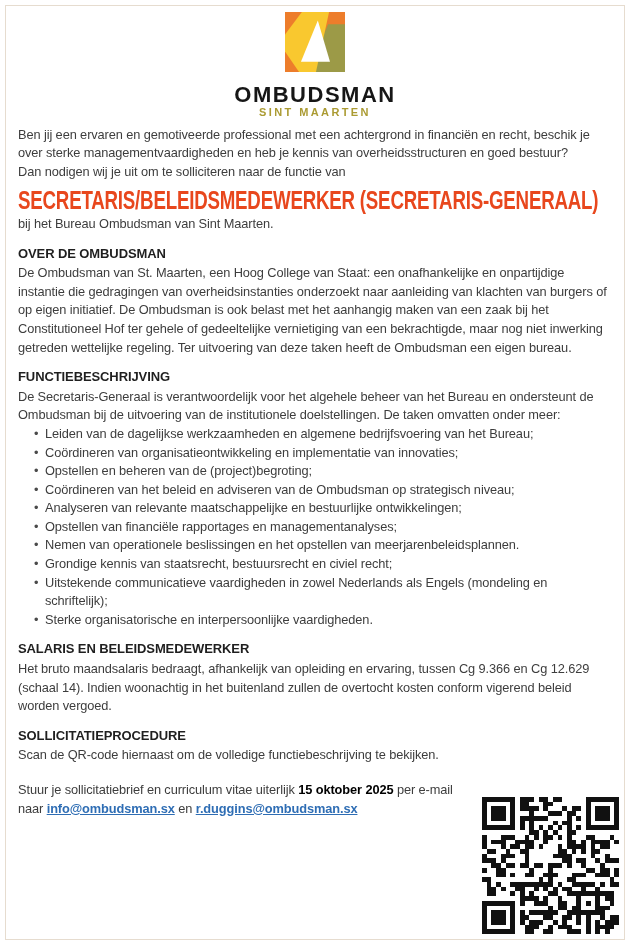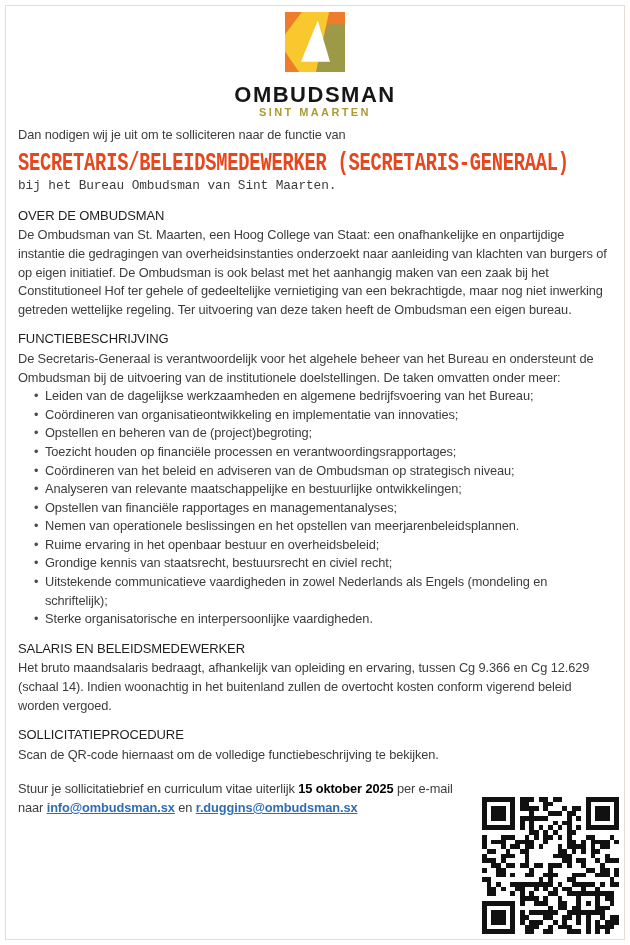"Ben jij een ervaren en" p { html: none -> <p>Ben jij een ervaren en gemotiveerde professional met een achtergrond in financiën en recht, beschik je over sterke managementvaardigheden en heb je kennis van overheidsstructuren en goed bestuur?</p> }
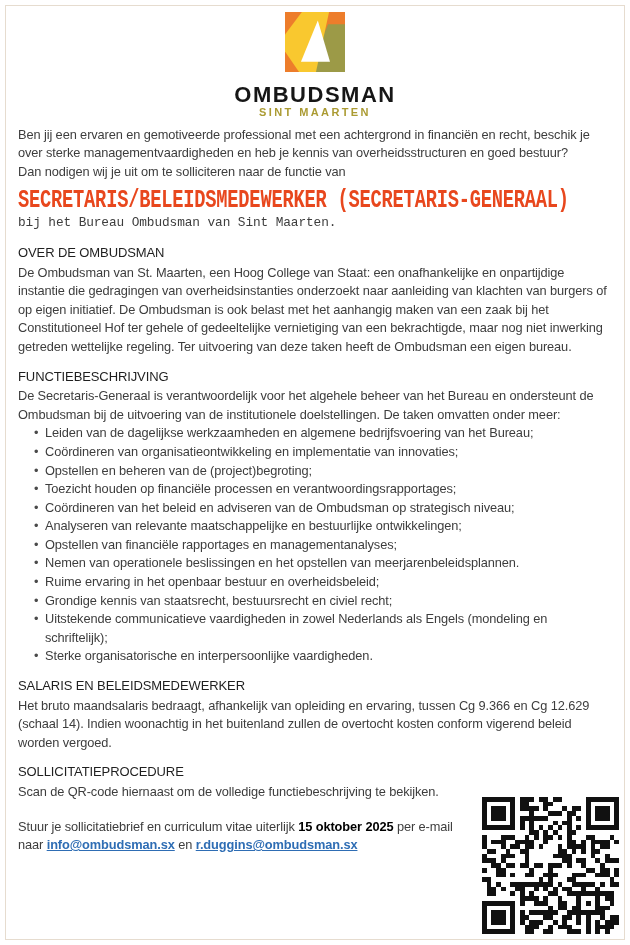"SECRETARIS/BELEIDSMEDEWERKER" .vacancy { font-family: Liberation Mono, monospace -> none }
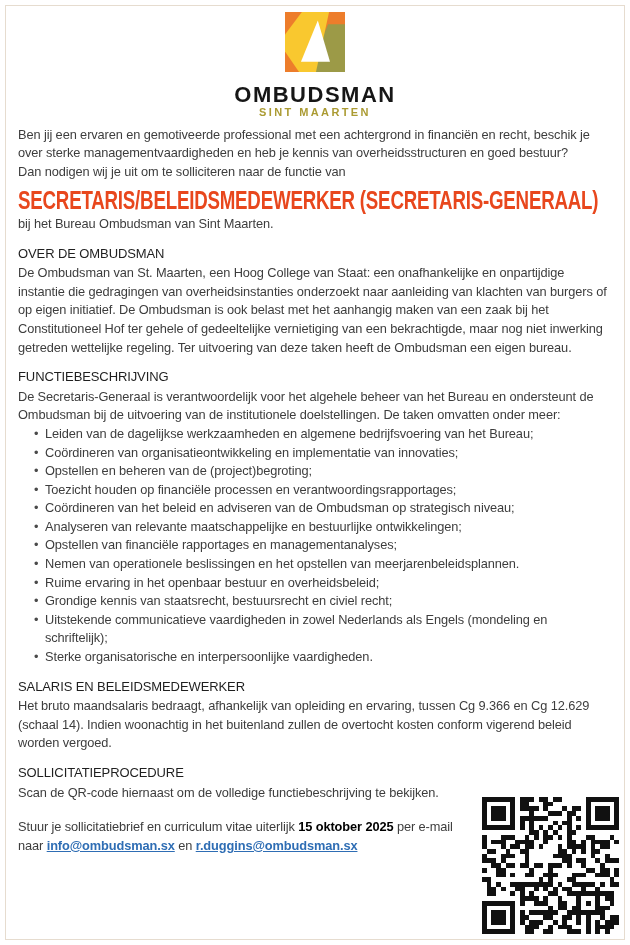"OVER DE OMBUDSMAN" h3.sec { font-weight: normal -> bold }
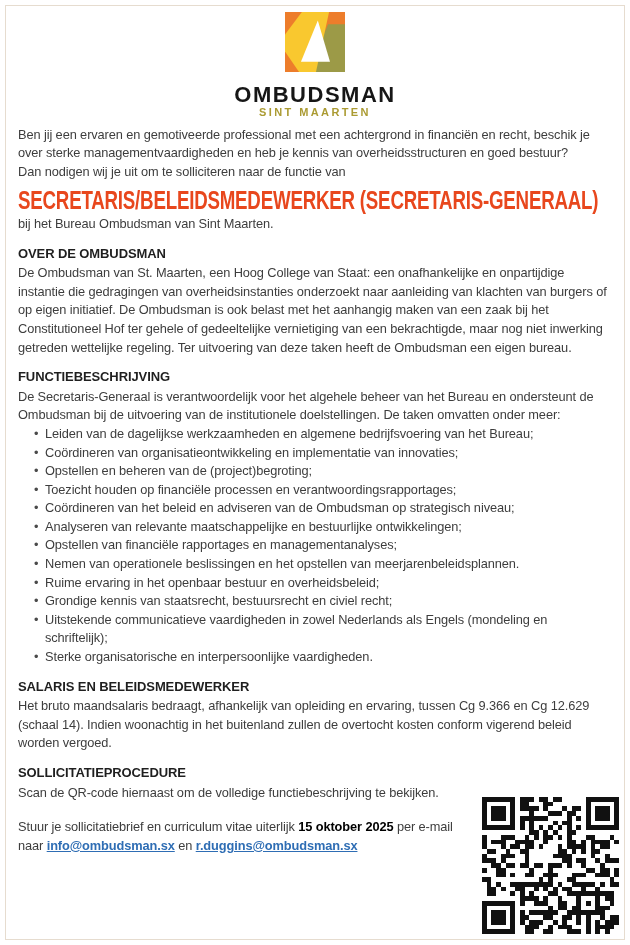"Toezicht houden op financiële processen" li { html: <li>Toezicht houden op financiële processen en verantwoordingsrapportages;</li> -> none }
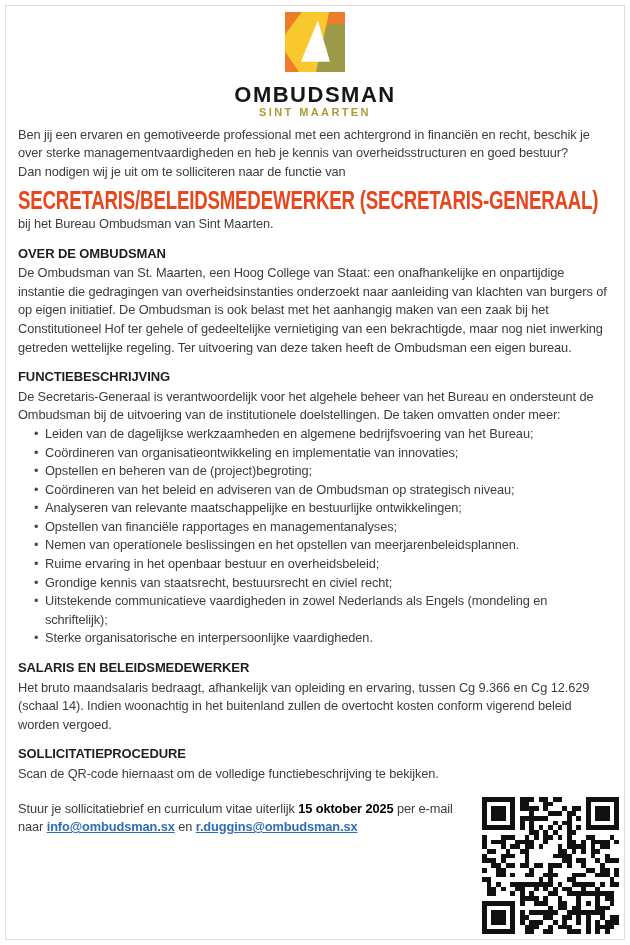"Ruime ervaring in het openbaar" li { html: <li>Ruime ervaring in het openbaar bestuur en overheidsbeleid;</li> -> none }
